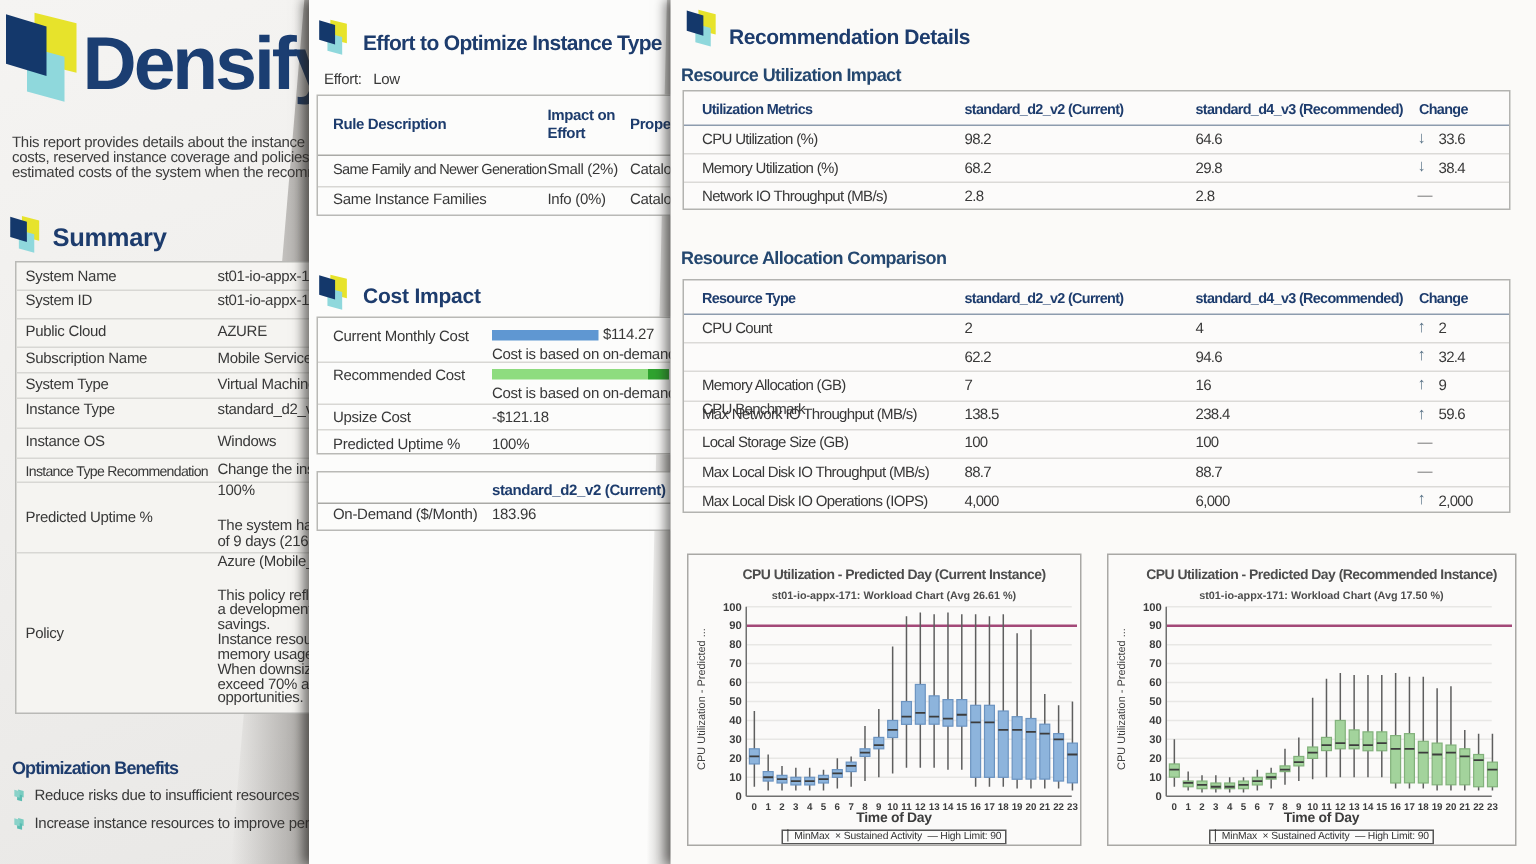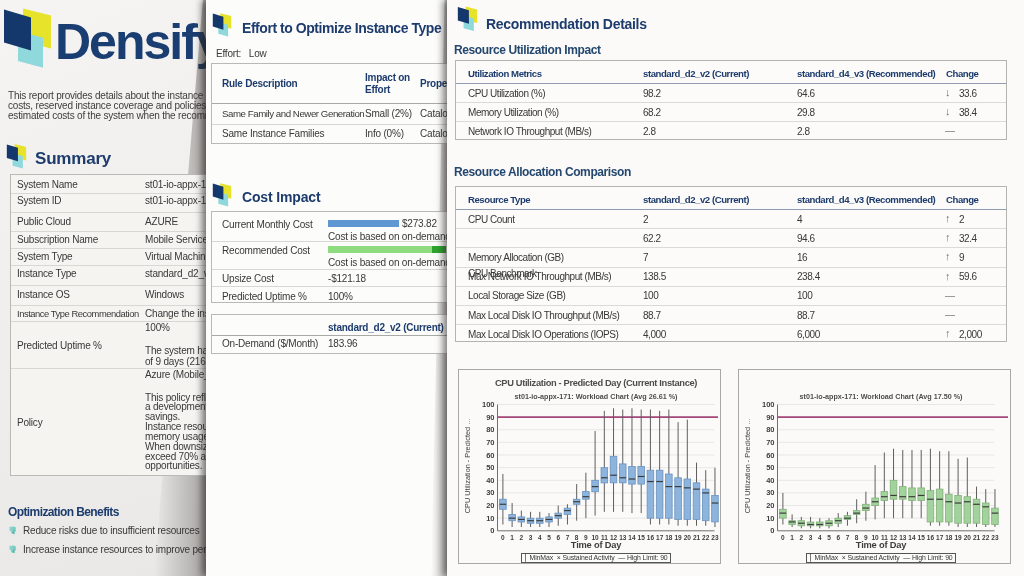"$273.82" div.abs { text: $273.82 -> $114.27 }
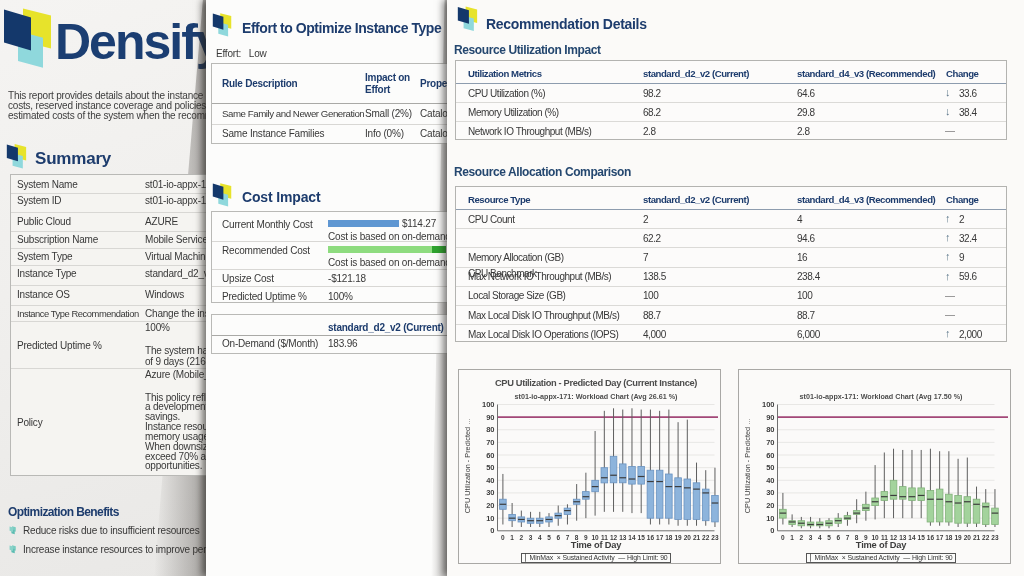"CPU Utilization - Predicted Day (Recommended" div.abs { html: none -> <div>CPU Utilization - Predicted Day (Recommended Instance)</div> }
